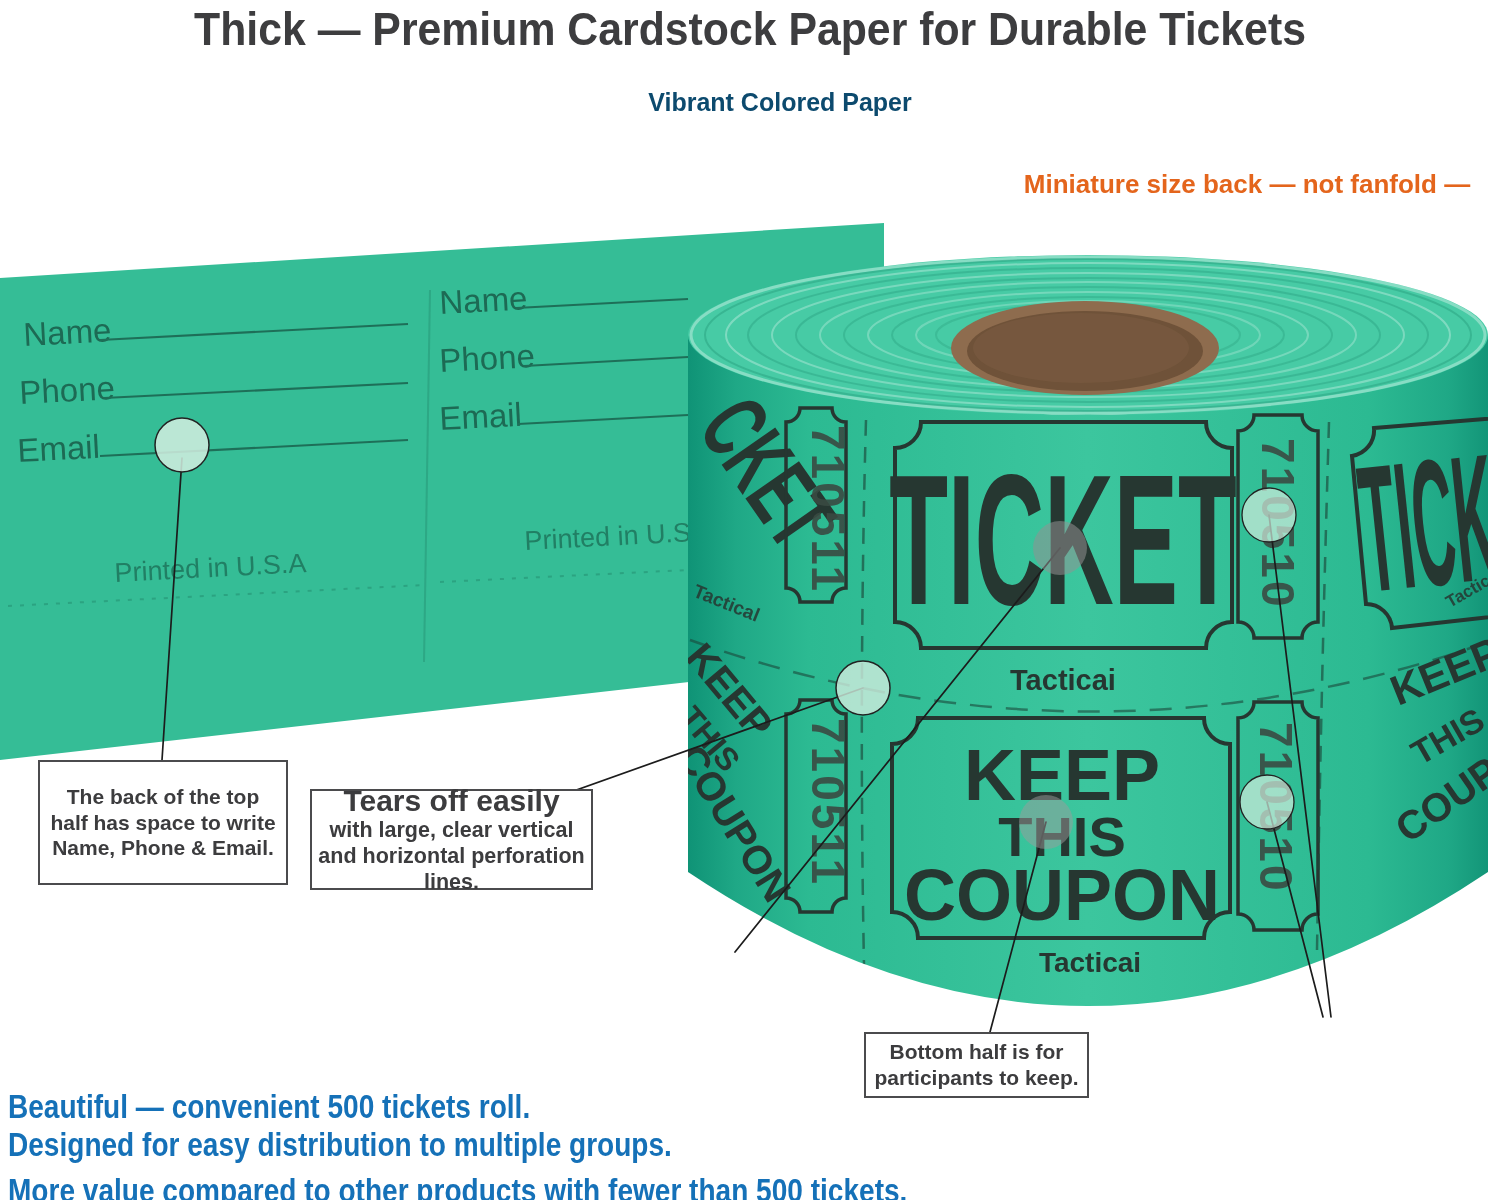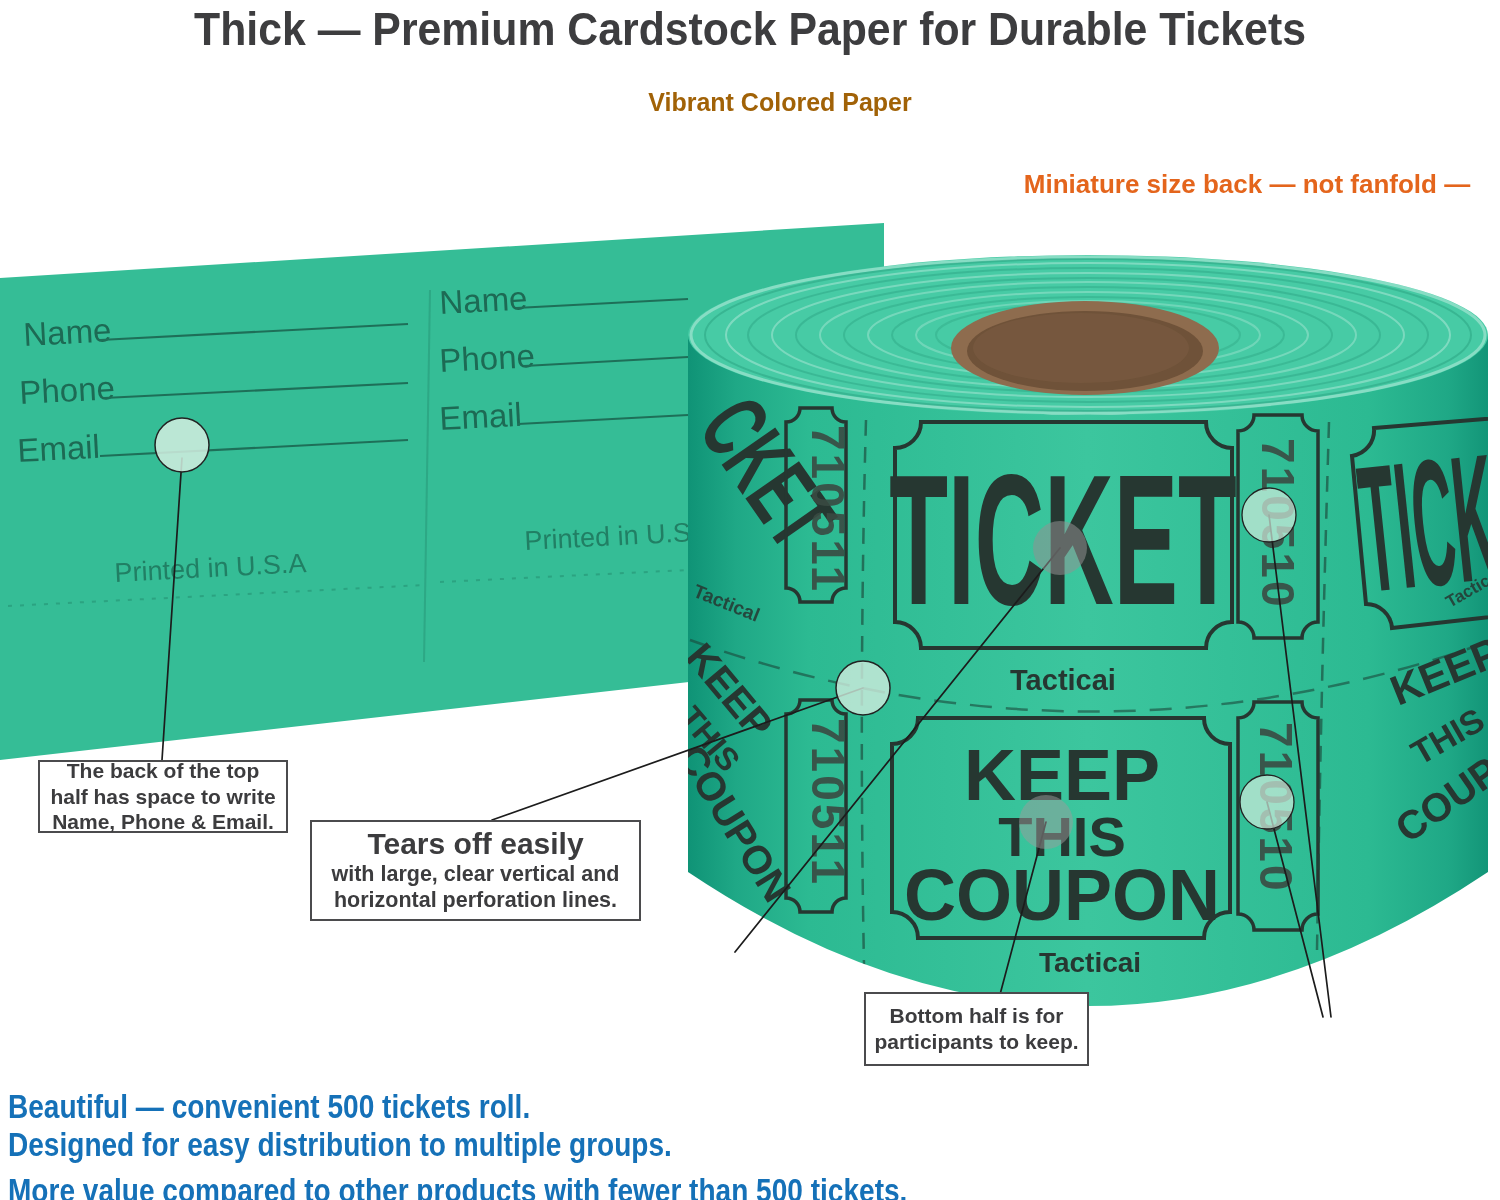"Vibrant Colored Paper" .subtitle { color: #a16207 -> #0c4a6e }
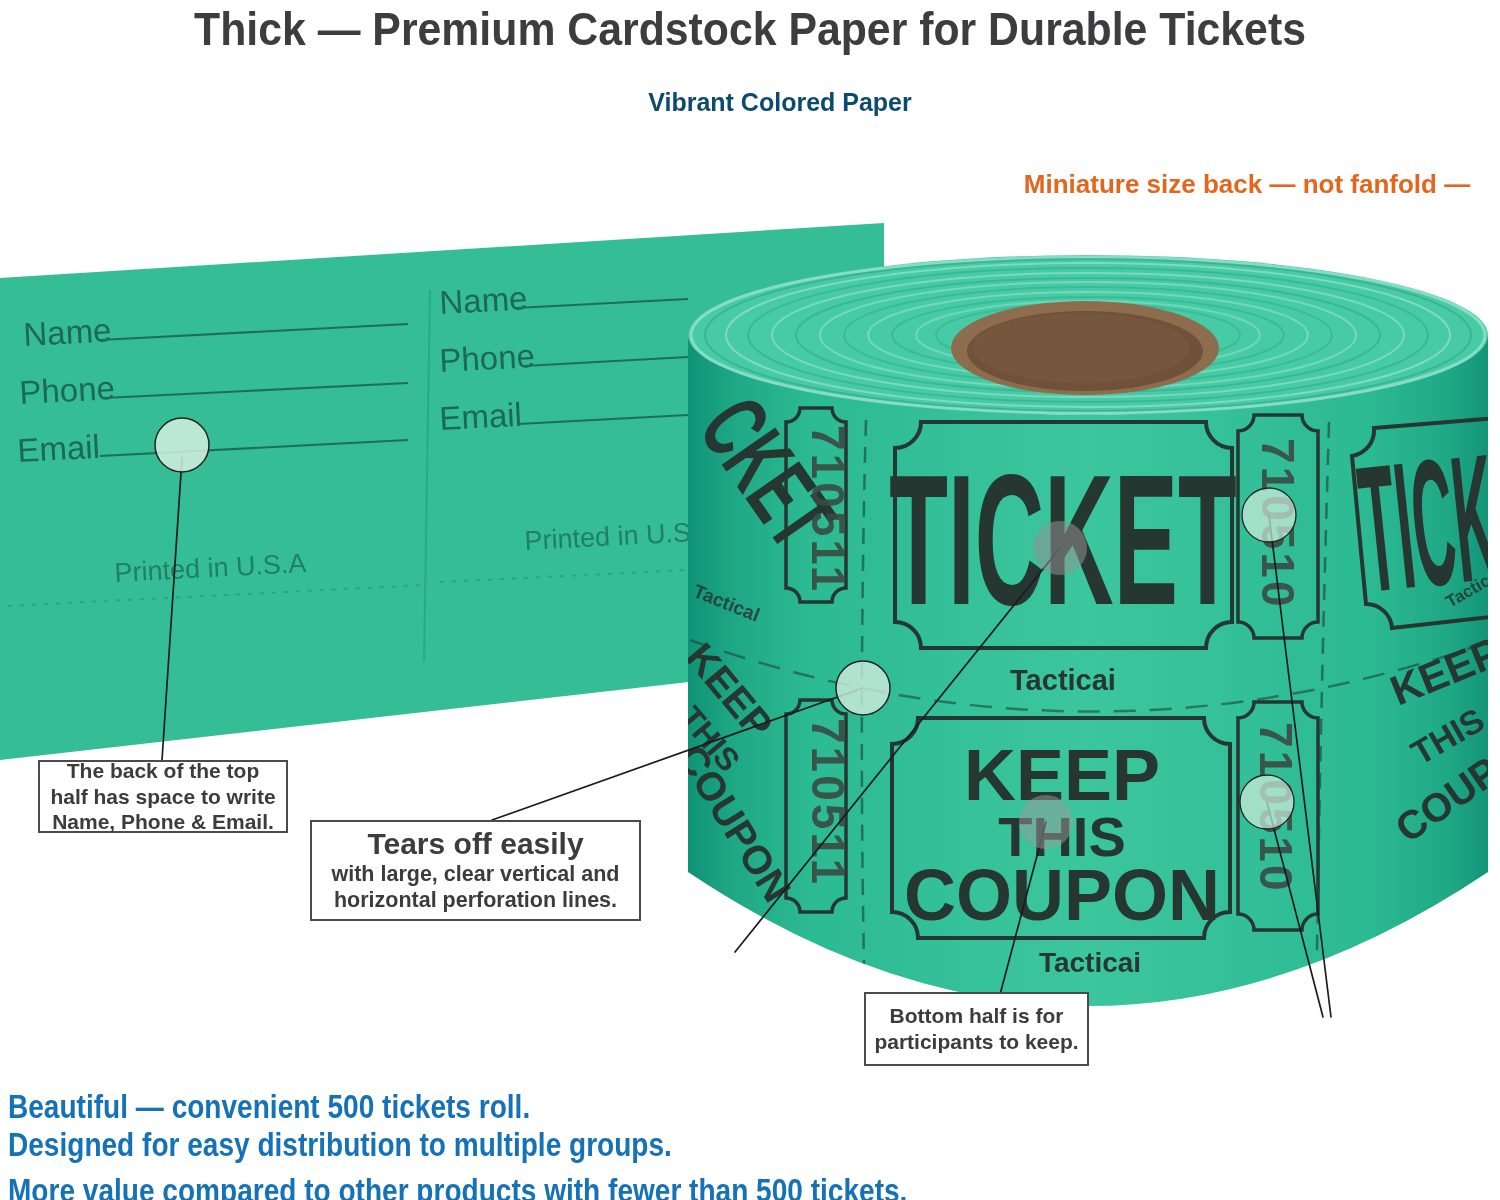"The back of the top" .co-back { height: 73px -> 125px }
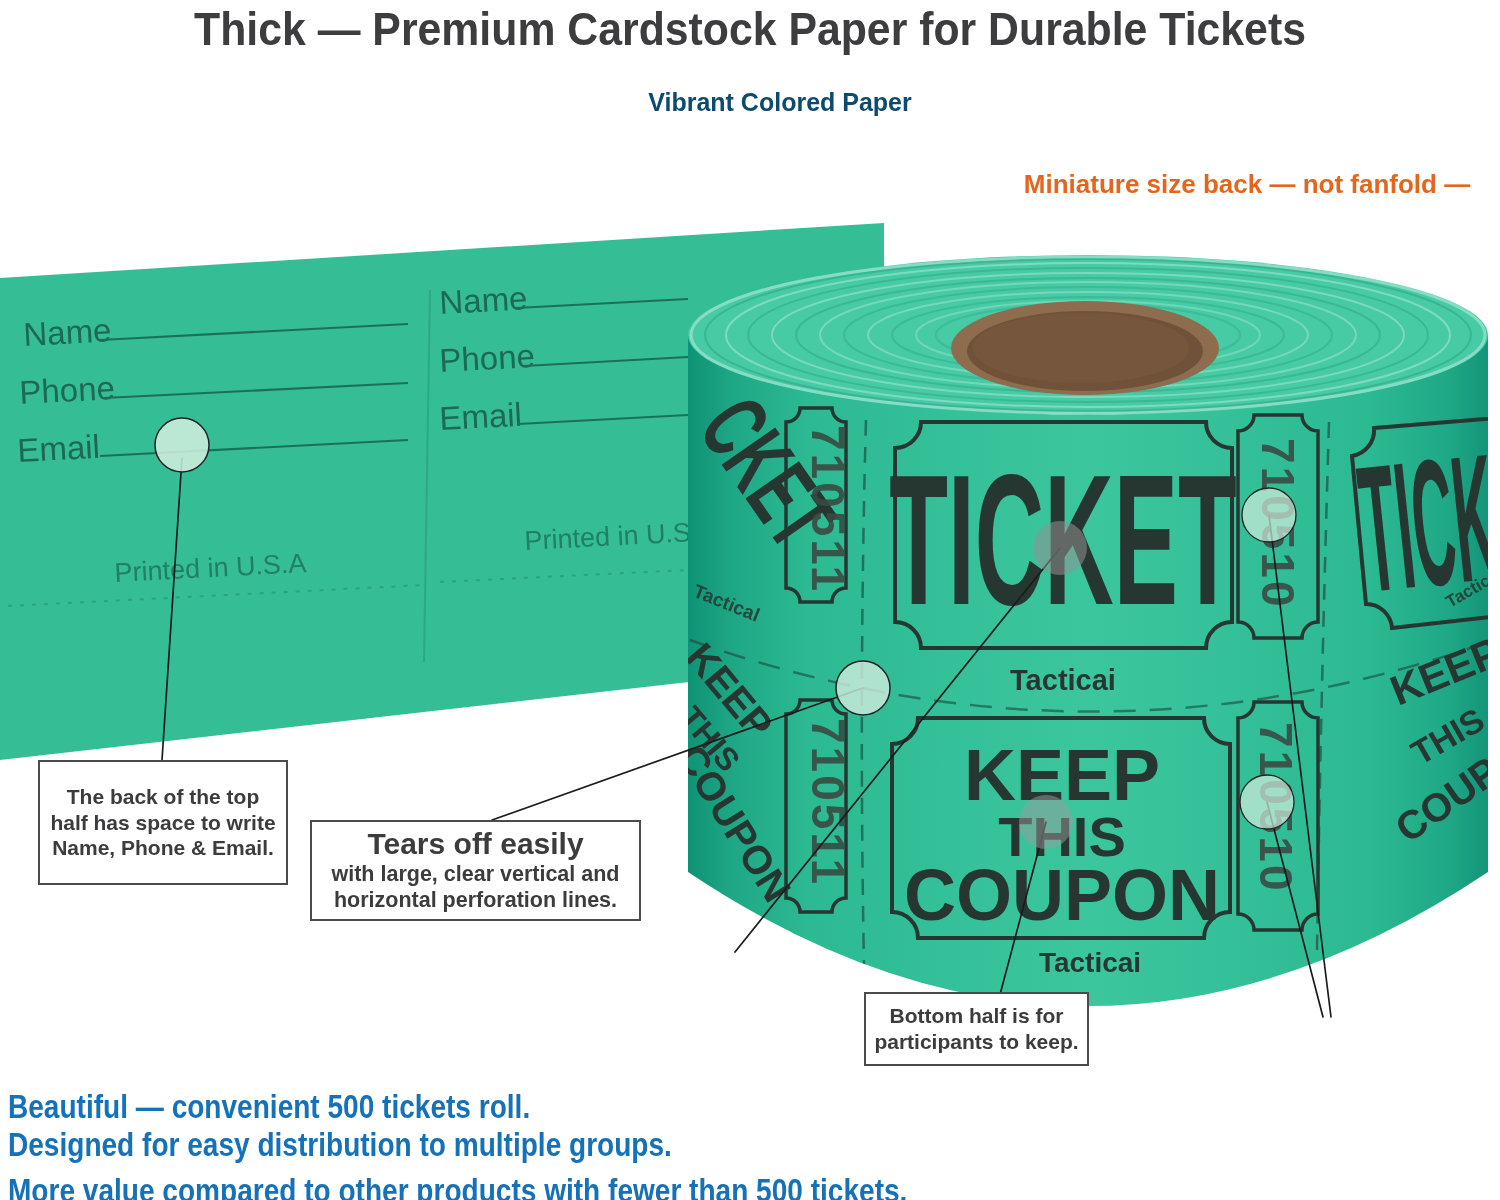"Tears off easily" .co-tears { top: 820px -> 789px; width: 331px -> 283px }
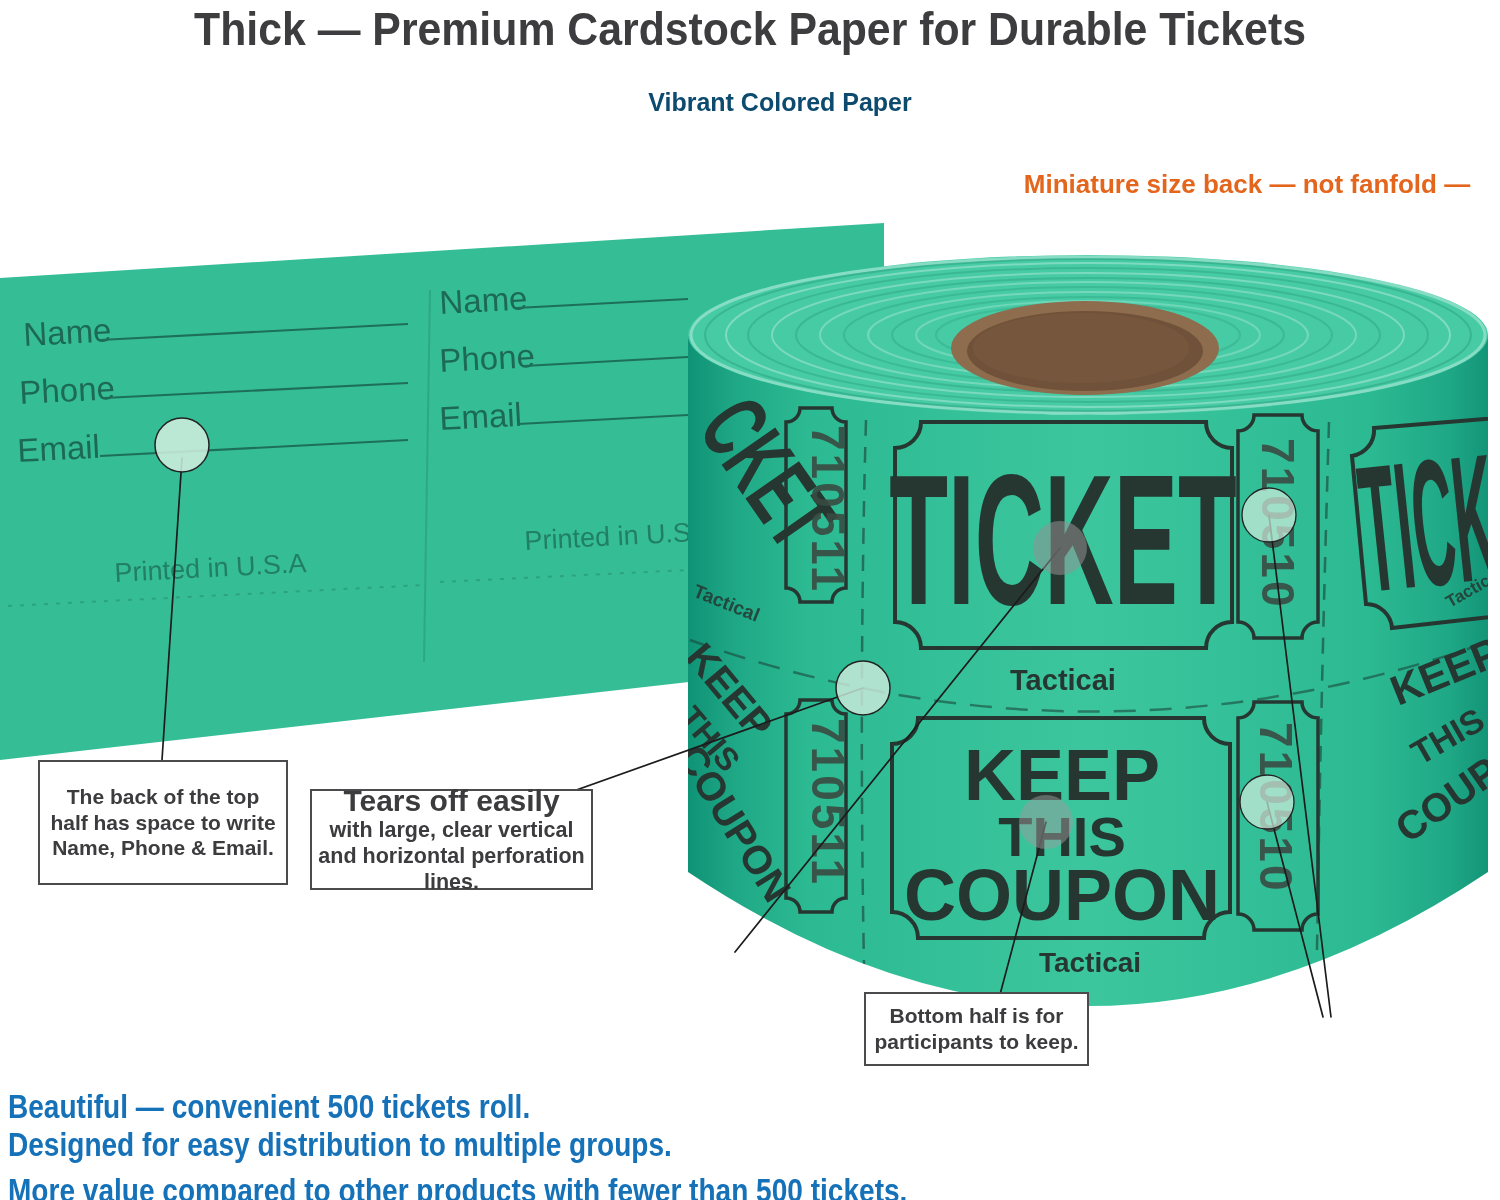"Bottom half is for participants" .co-bottomhalf { height: 74px -> 66px; top: 992px -> 1032px }
